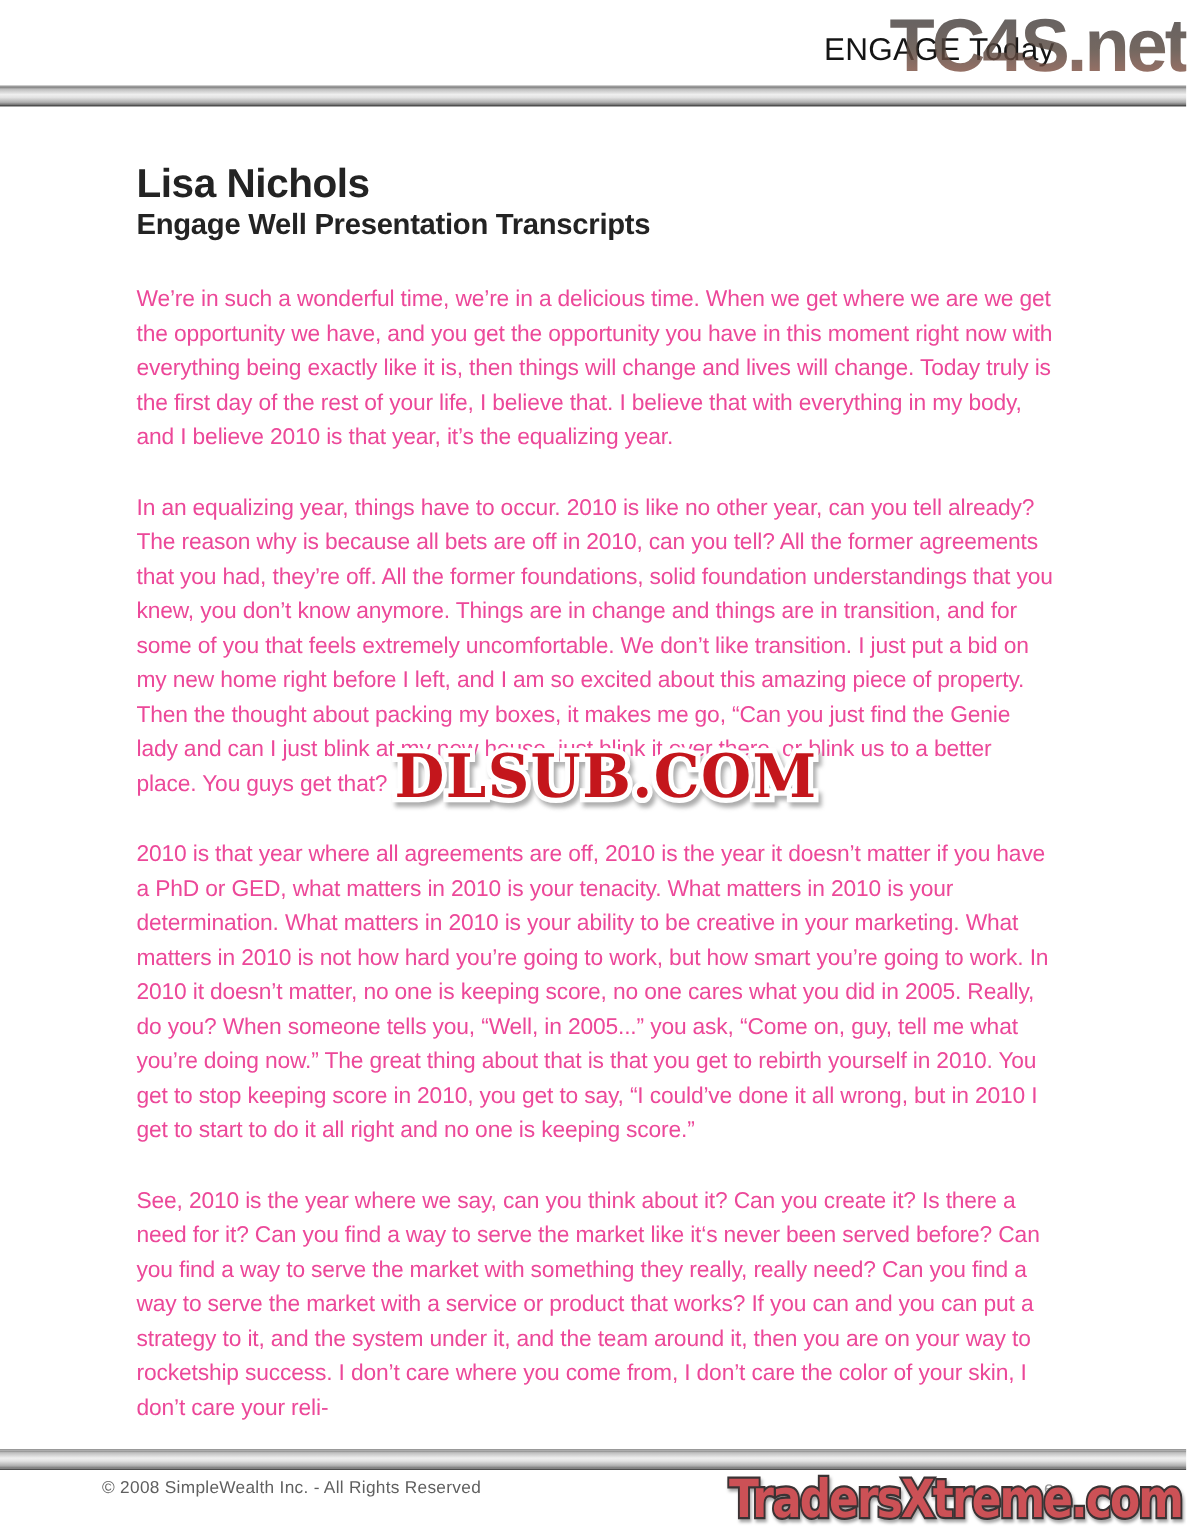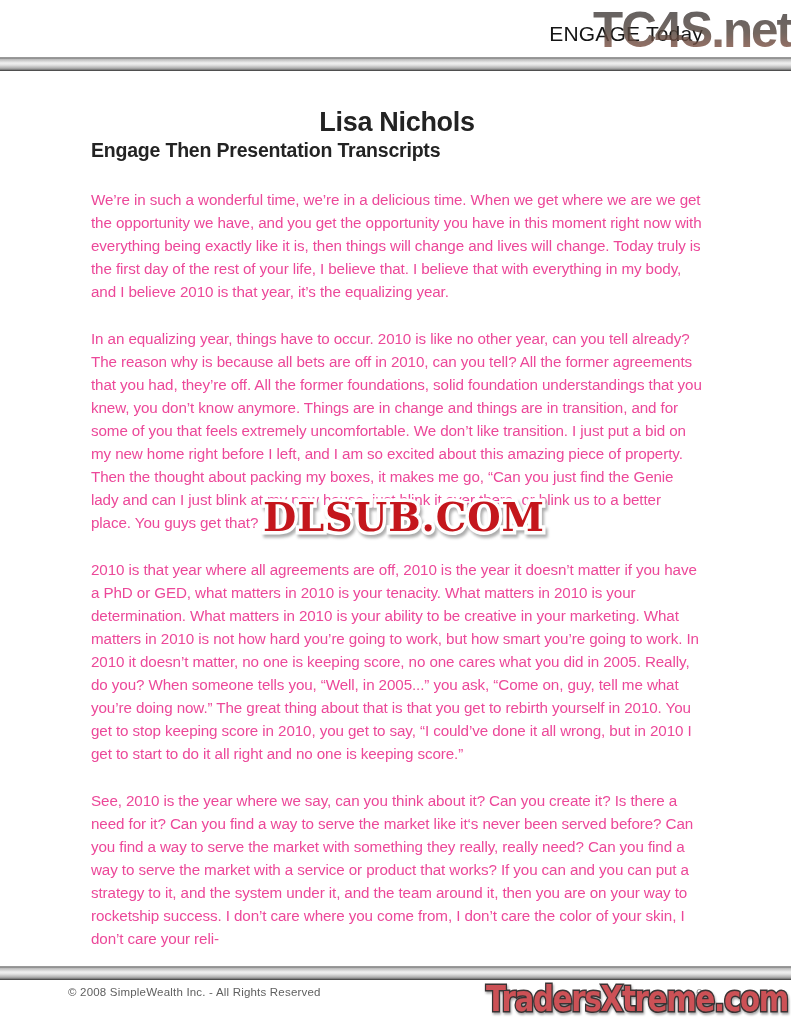"Lisa Nichols" .article-title { text-align: center -> none }
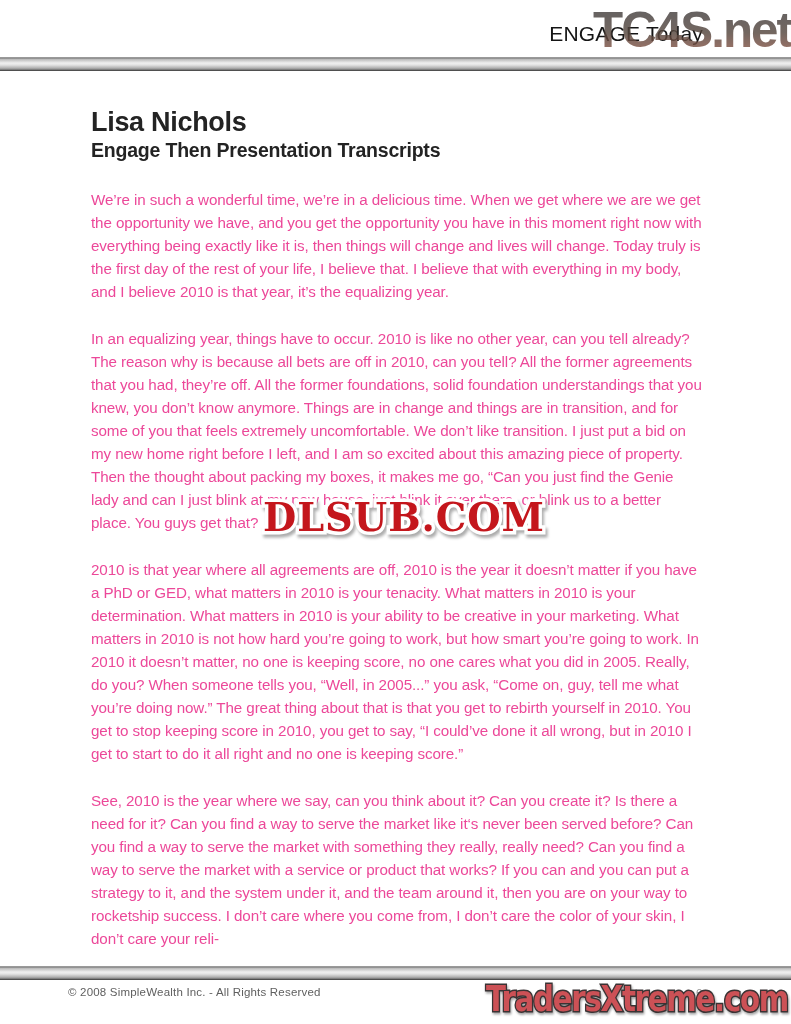"Engage Then Presentation Transcripts" h2.article-subtitle { text: Then -> Well }
